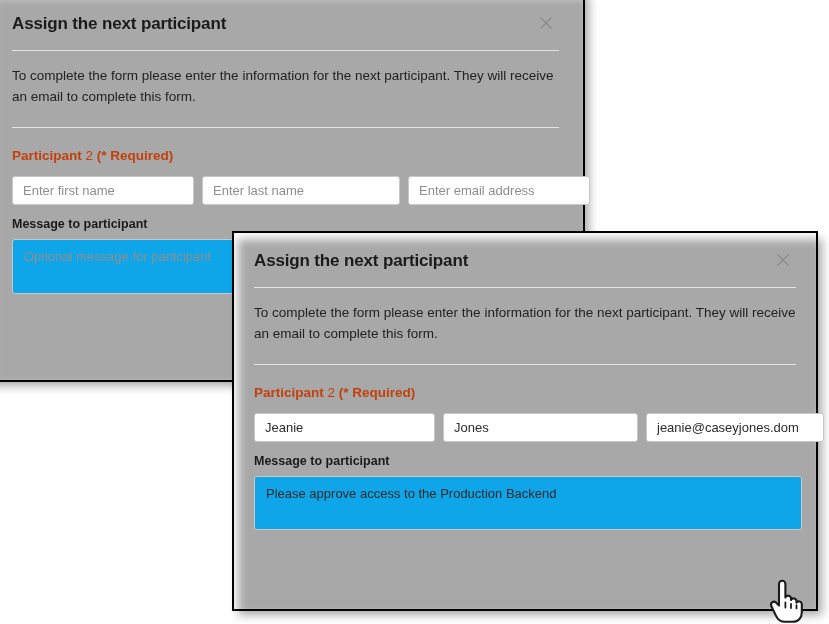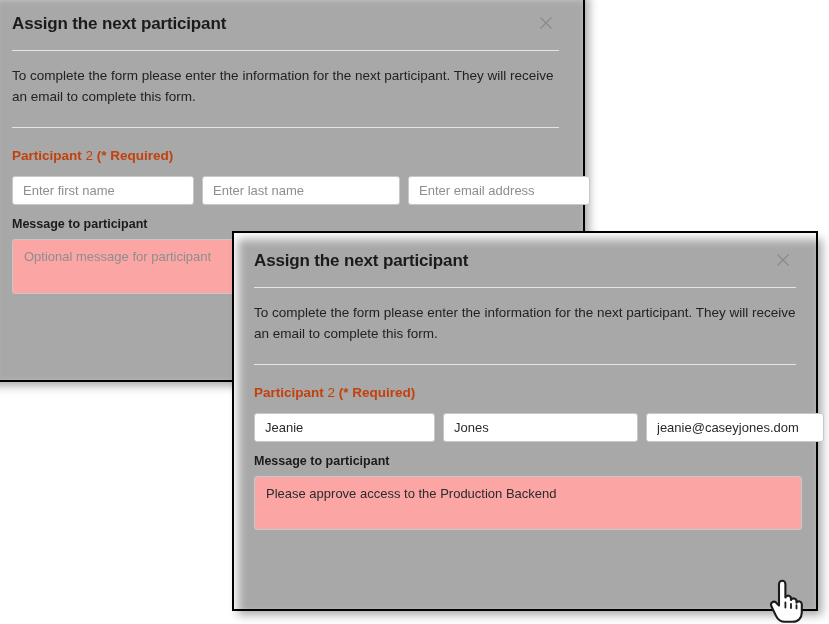"Optional message for participant" .msg-area { background: #fca5a5 -> #0ea5e9 }
